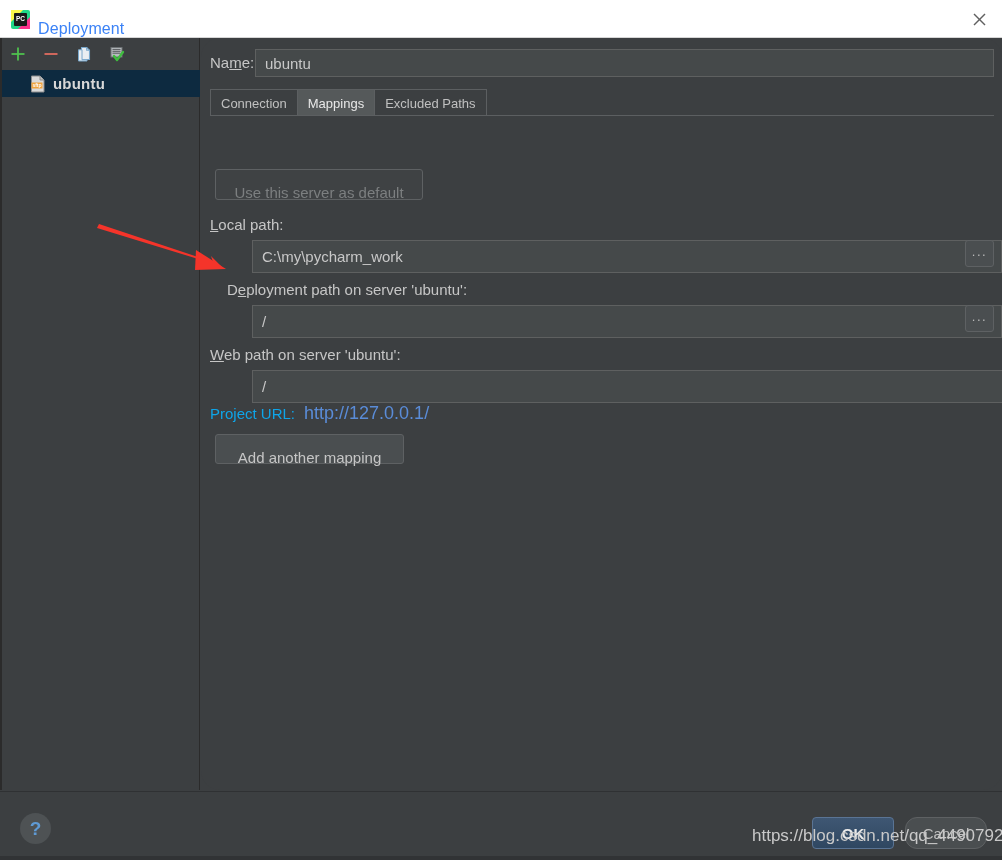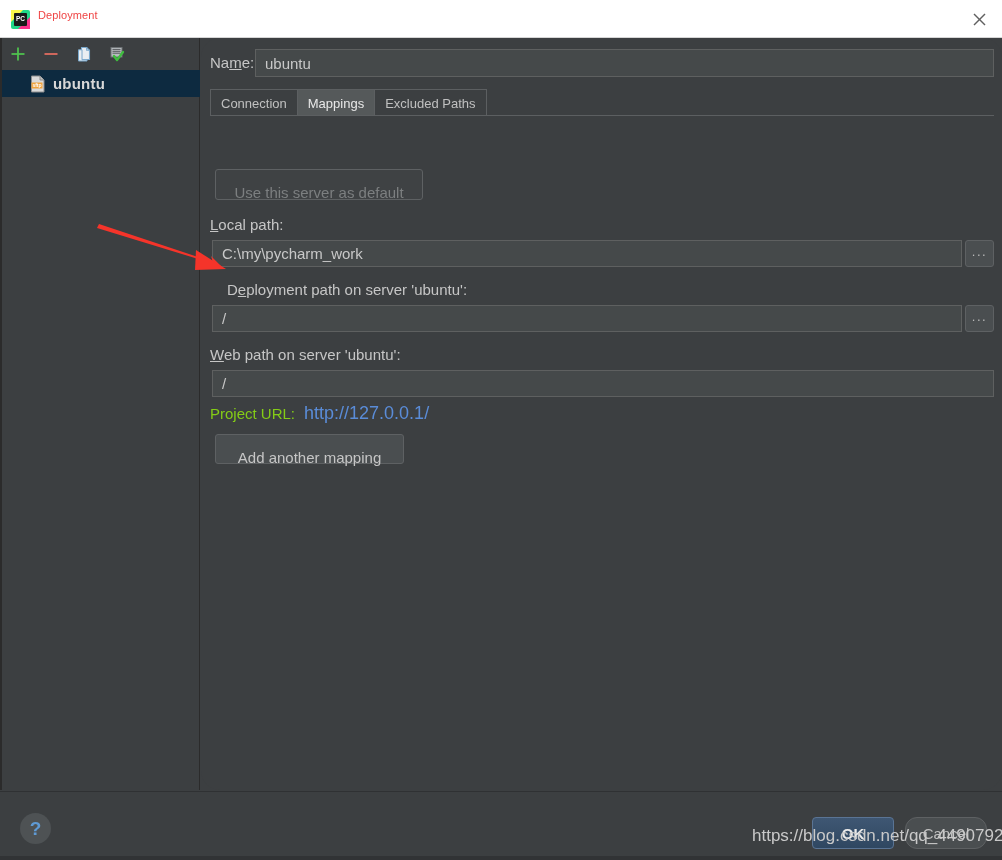"Deployment" .titlebar-title { color: #ef4444 -> #3b82f6; font-size: 11px -> 16px; top: 9px -> 20px }
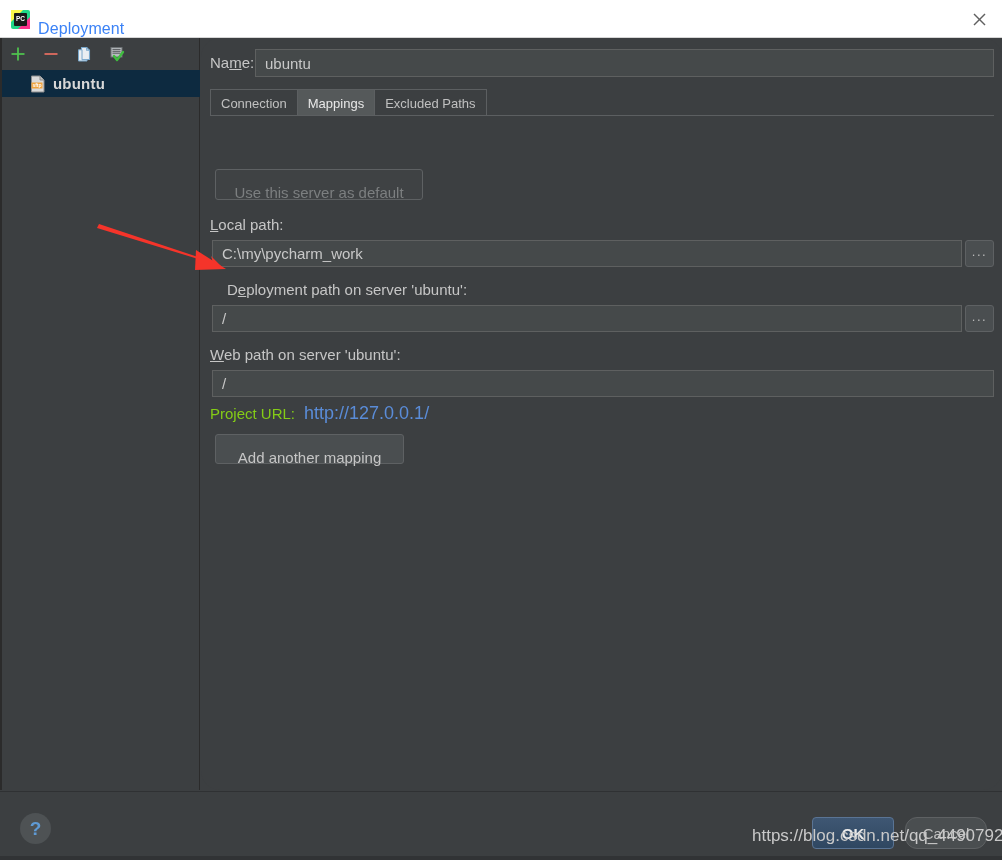"C:\my\pycharm_work" .path-input { height: 27px -> 33px; margin-left: none -> 40px }
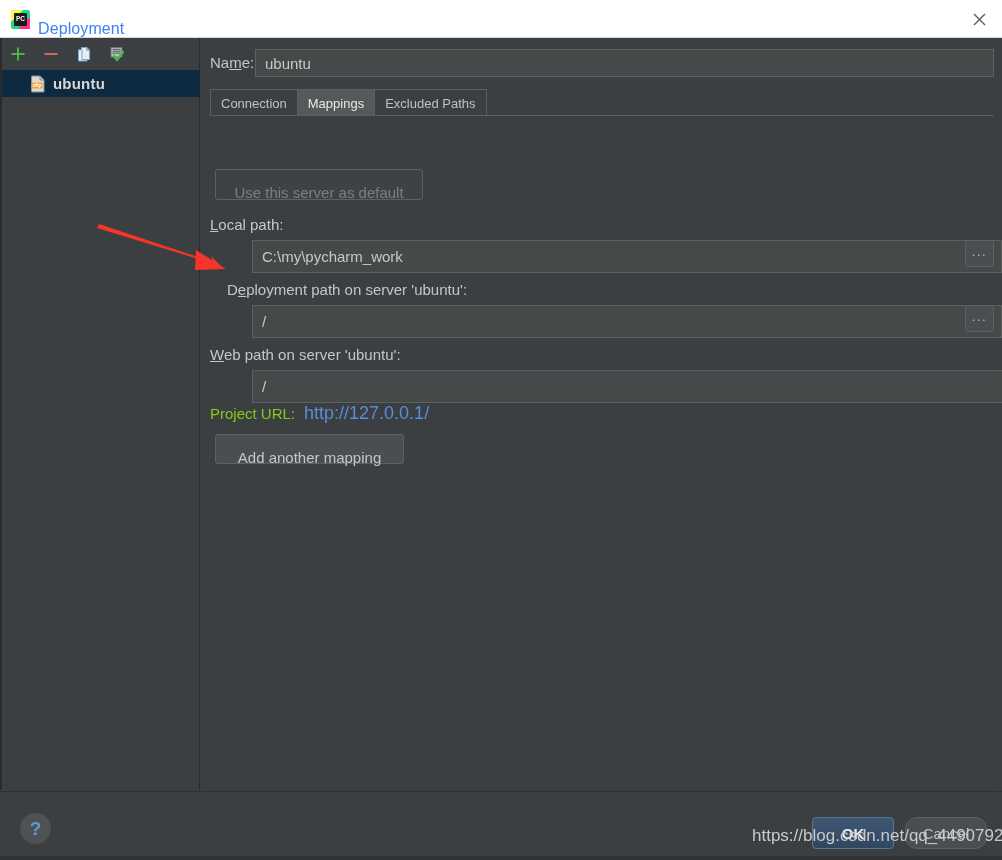"Project URL:" .project-url-label { color: #84cc16 -> #0ea5e9 }
